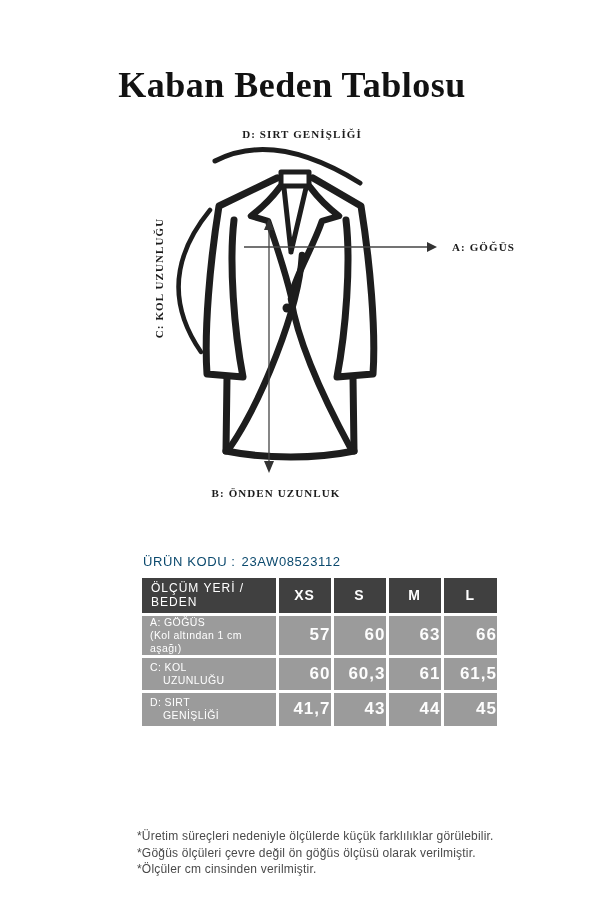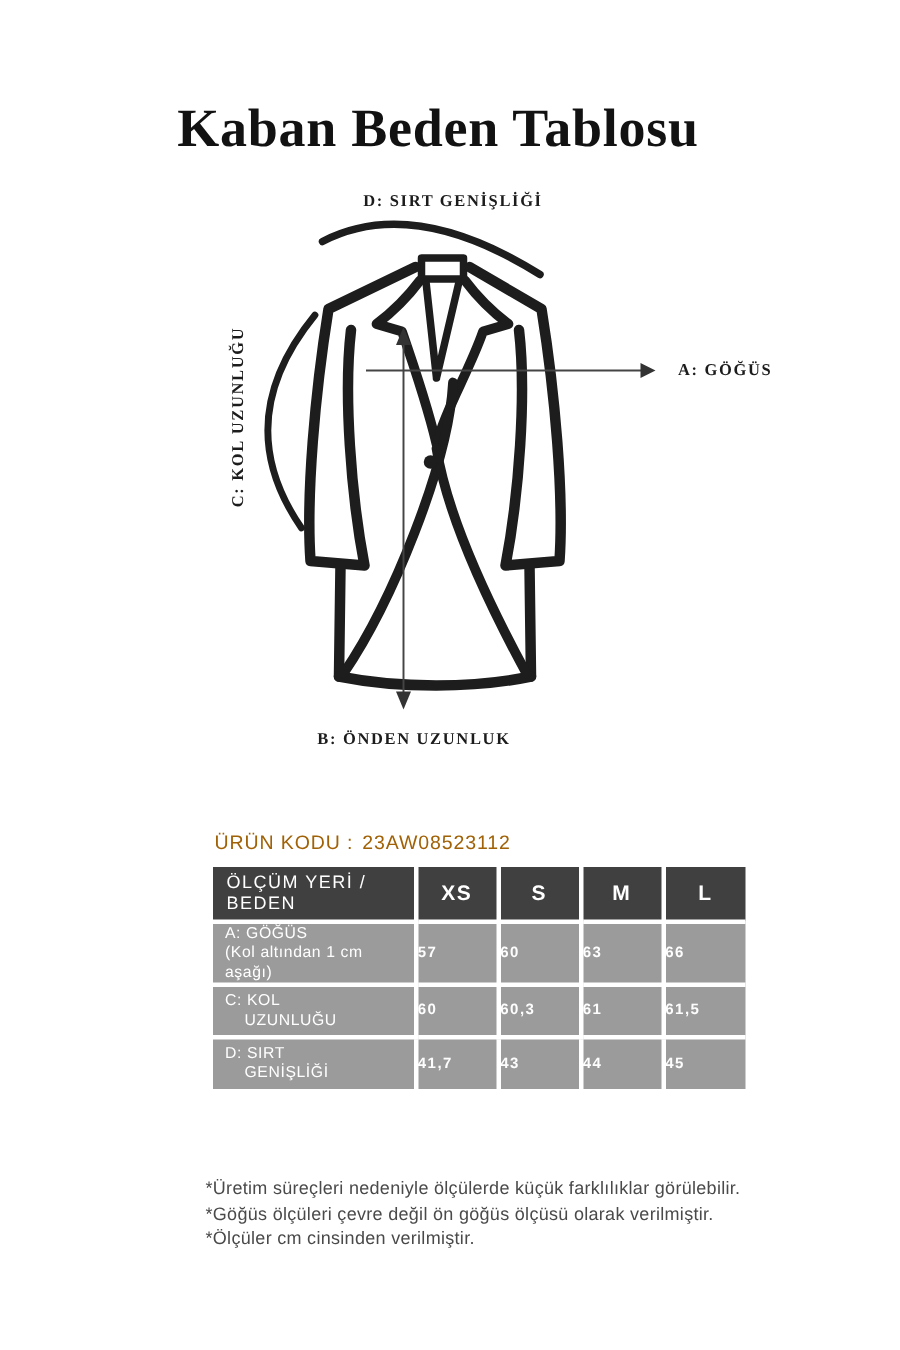"ÜRÜN KODU : 23AW08523112" .product-code { color: #a16207 -> #0c4a6e }
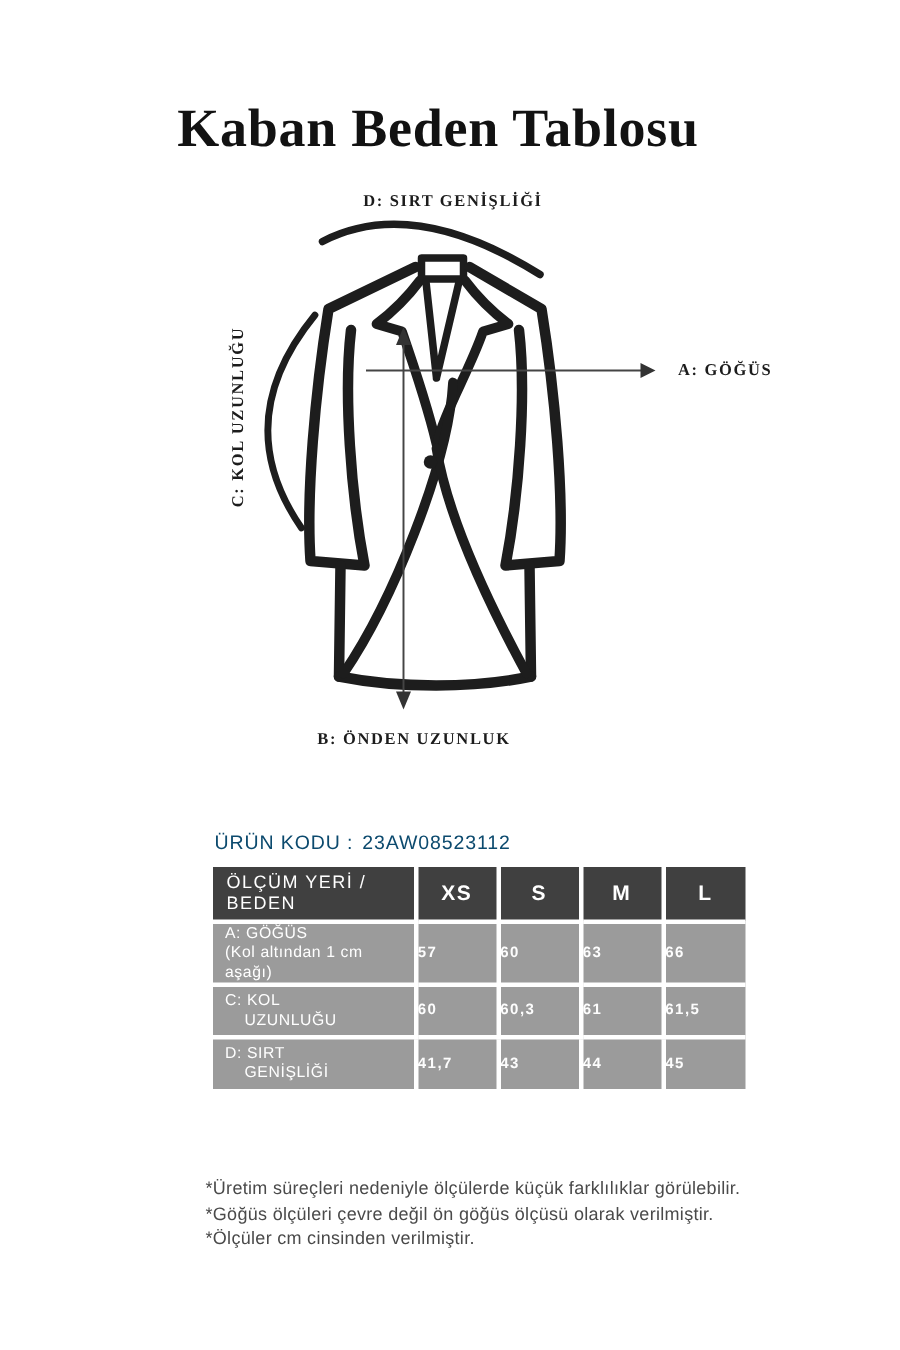"57" td.value { font-size: 10px -> 17px; text-align: left -> right }
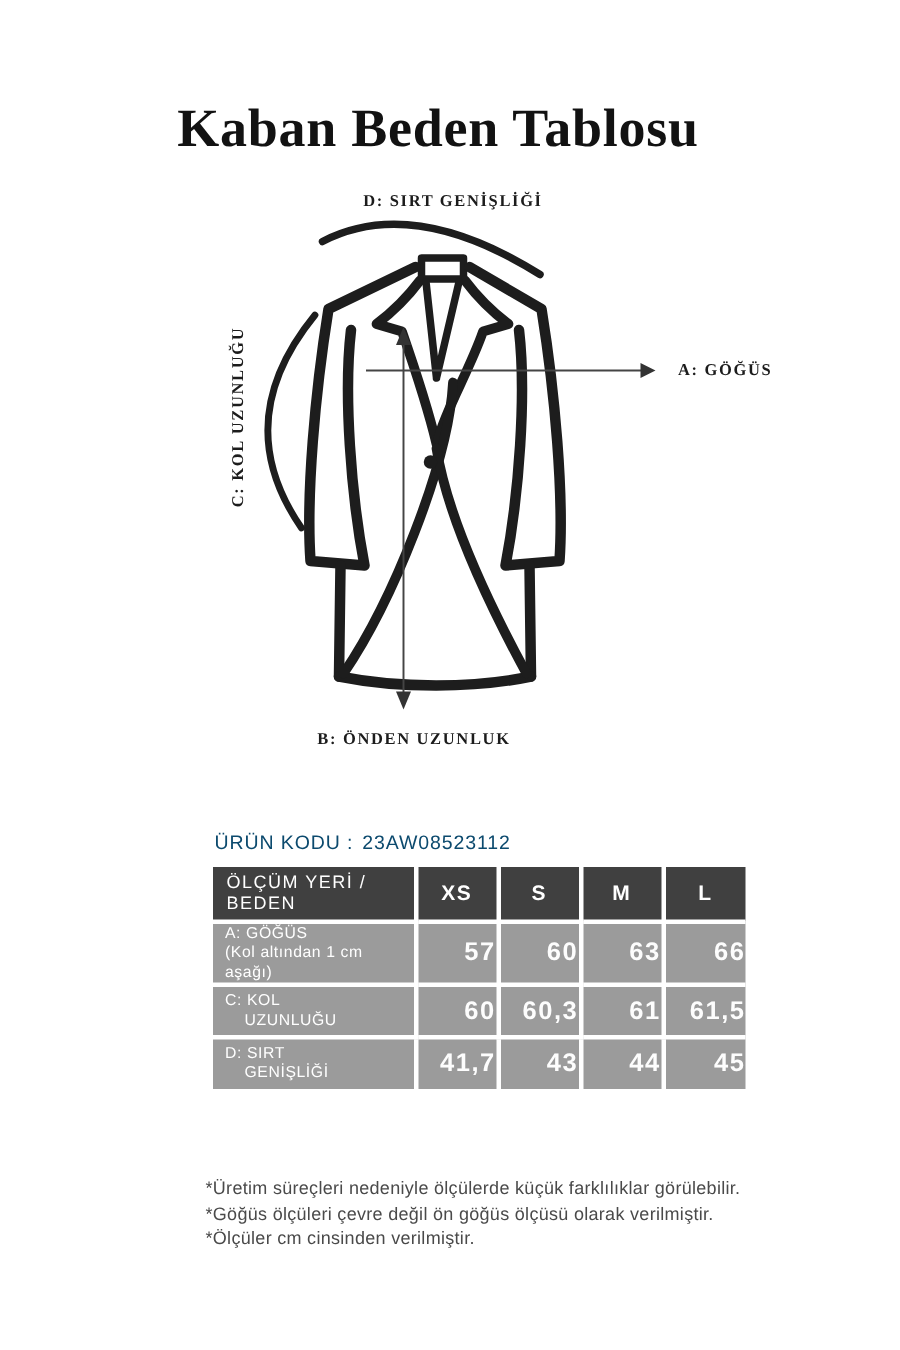"*Üretim süreçleri nedeniyle ölçülerde" .footnotes { top: 784px -> 828px }
